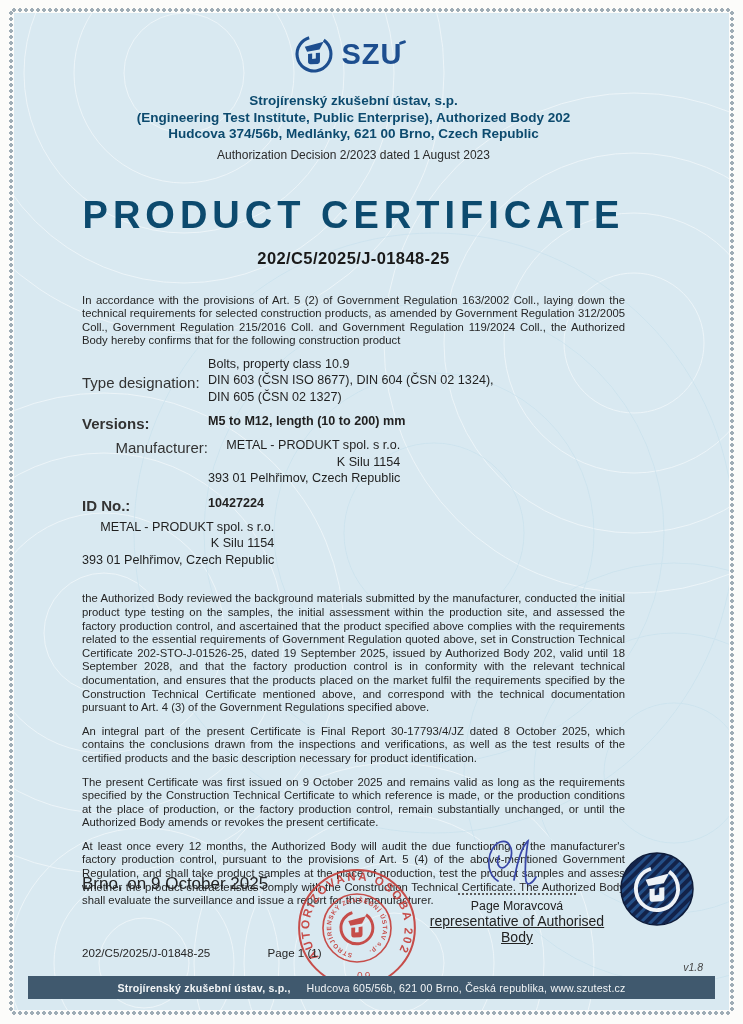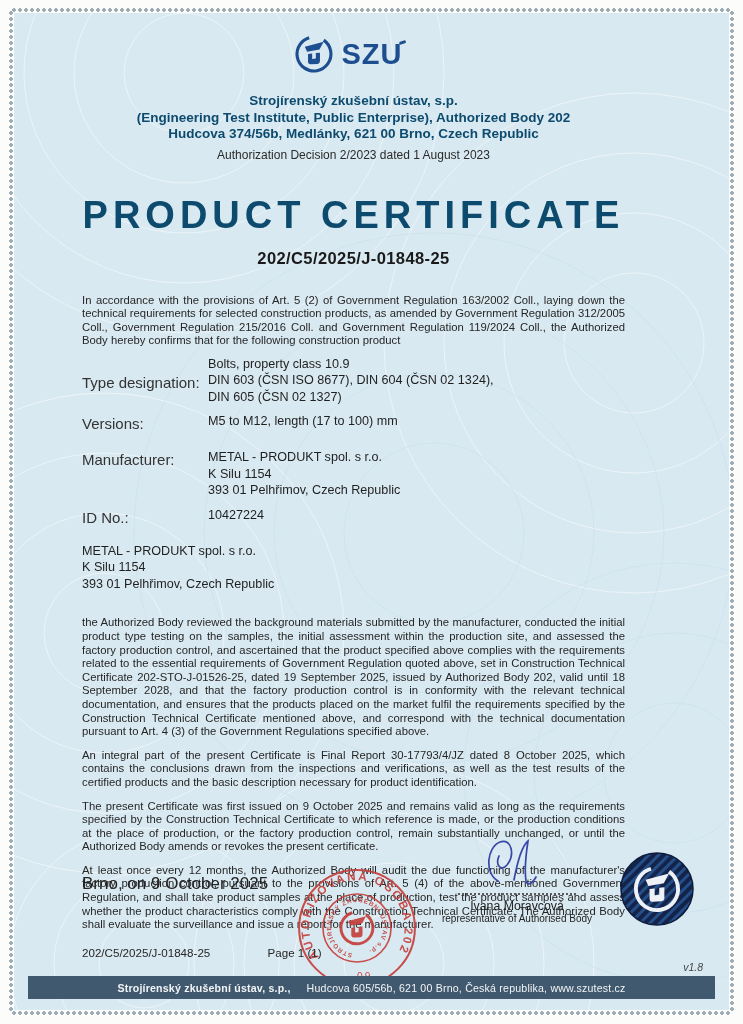"Versions:" .gap8 { font-weight: none -> bold }
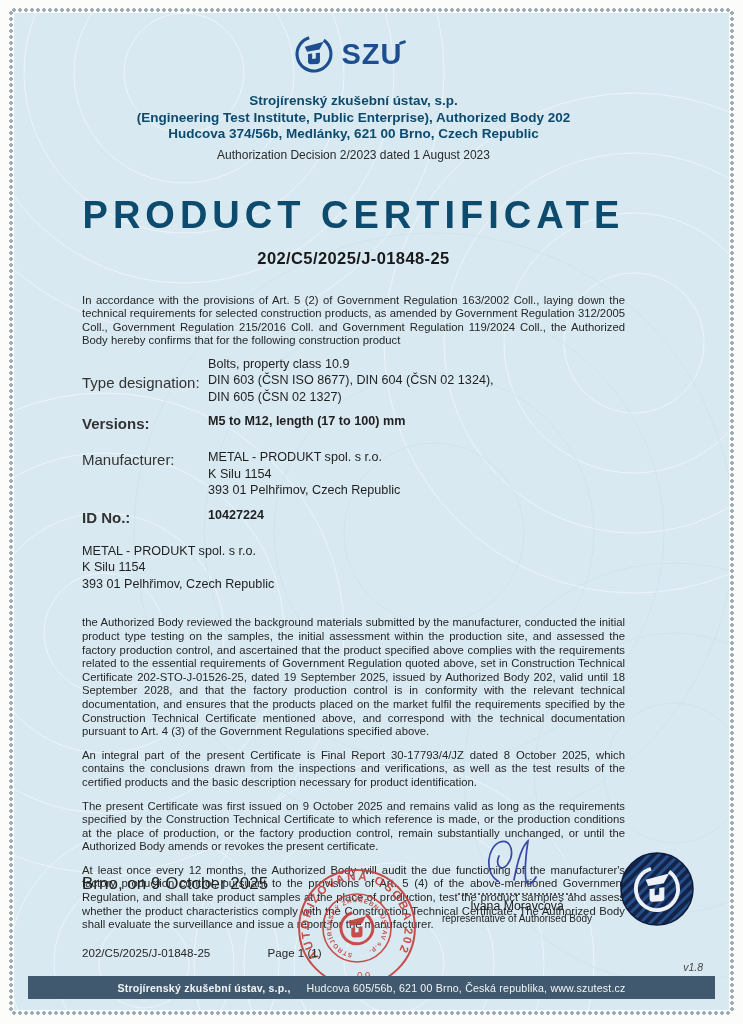"M5 to M12, length (17" div { text: 17 to 100 -> 10 to 200 }
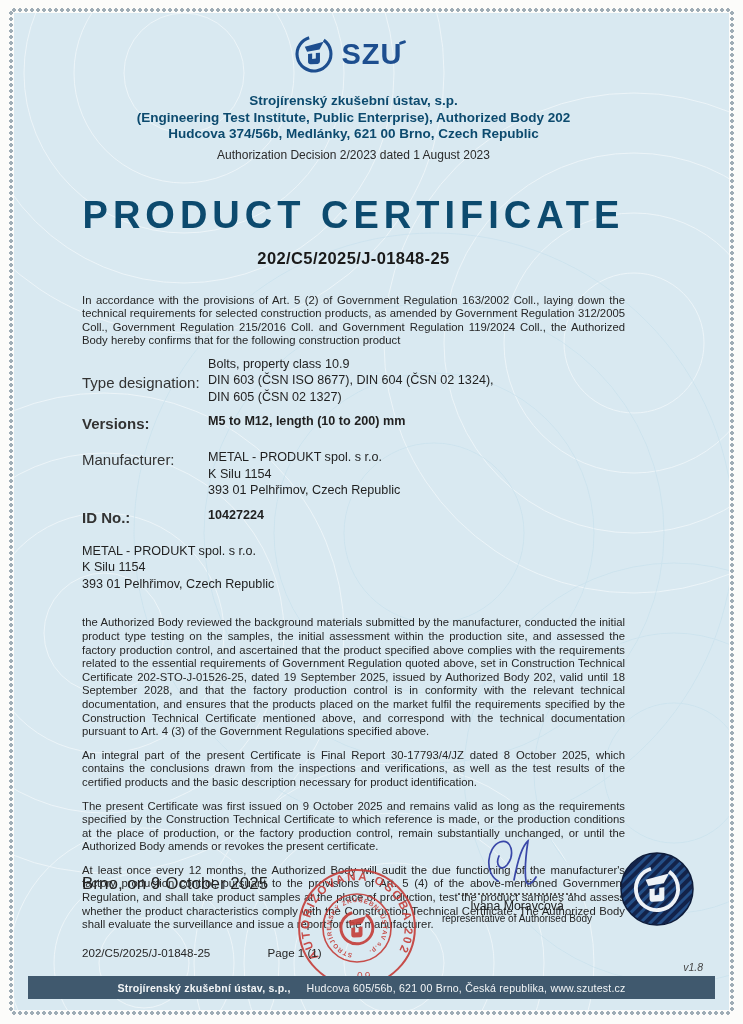"Manufacturer:" .gap16 { margin-top: 17px -> 5px; text-align: none -> right }
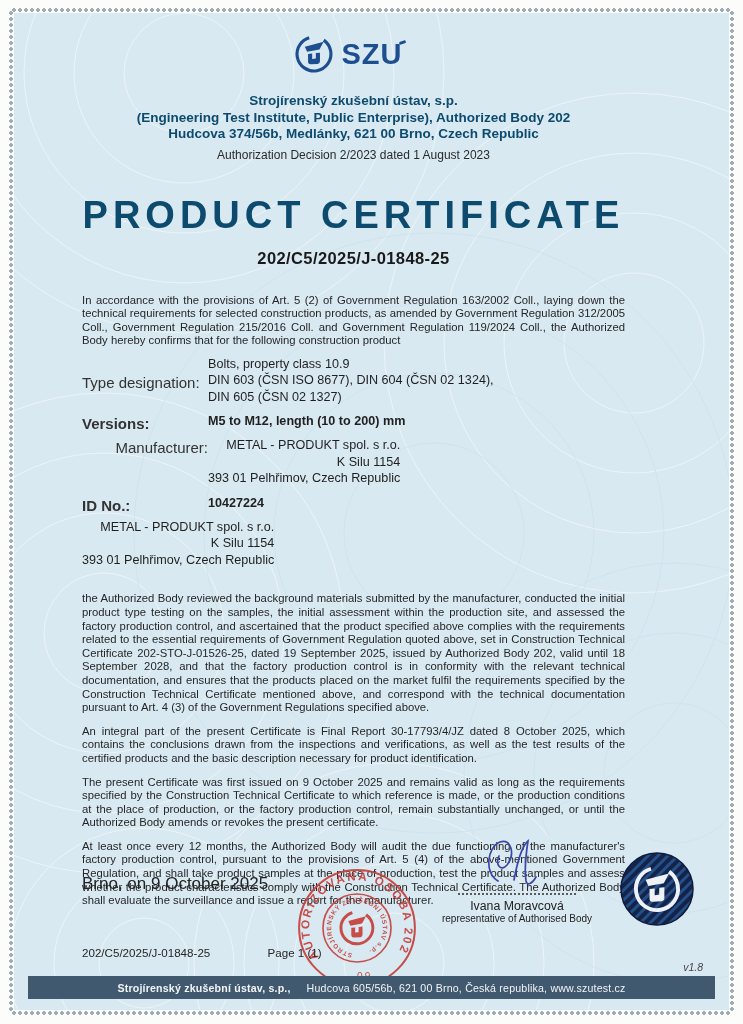"Ivana Moravcová" div.sig-name { text: Ivana -> Page }
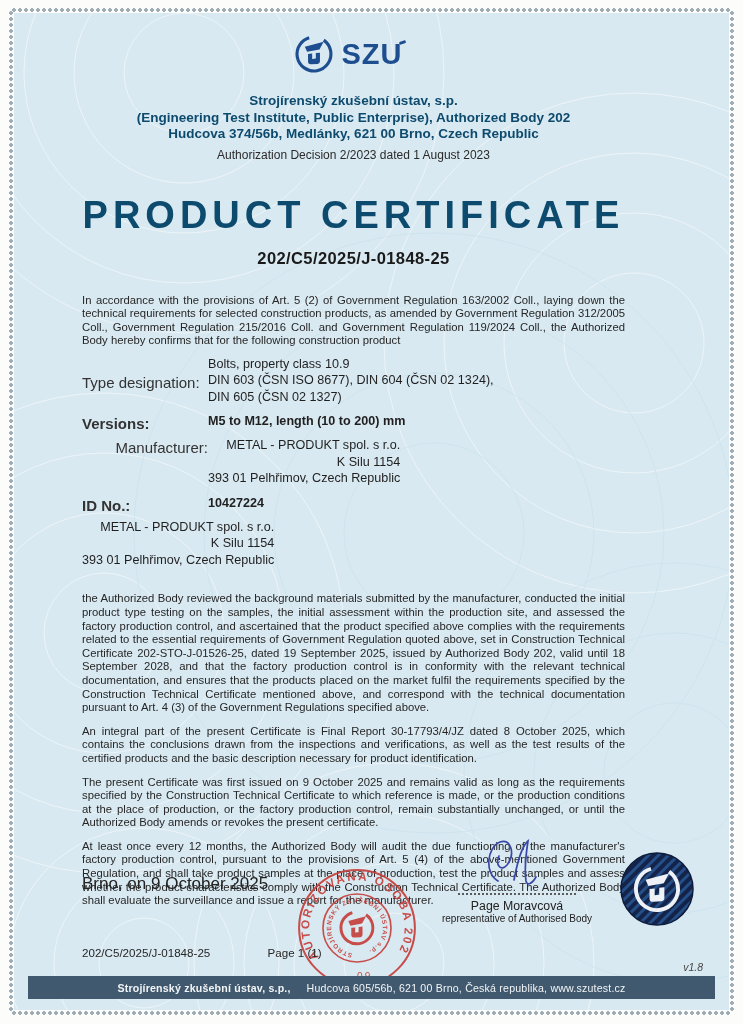"representative of Authorised Body" .sig-role { font-size: 10px -> 14px; text-decoration: none -> underline }
